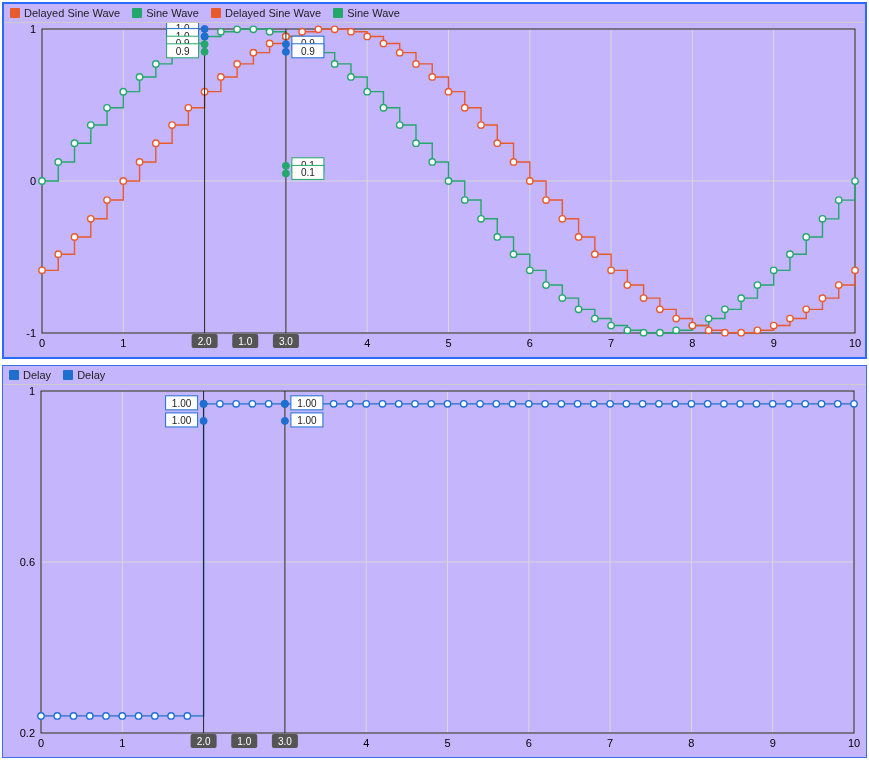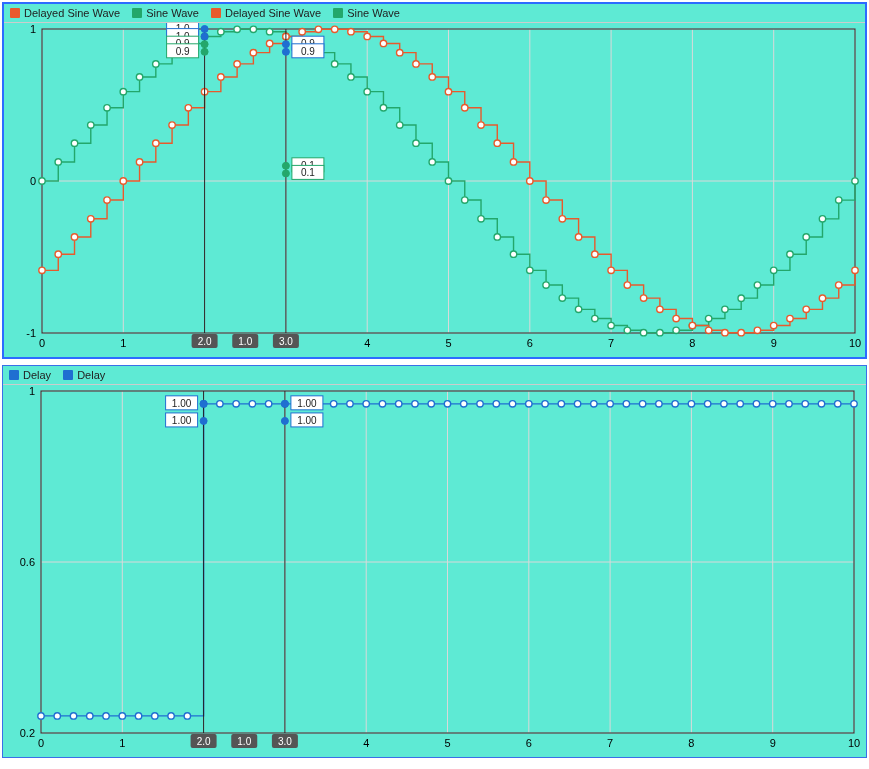"Delayed Sine Wave" .panel { background: #5eead4 -> #c4b5fd }
